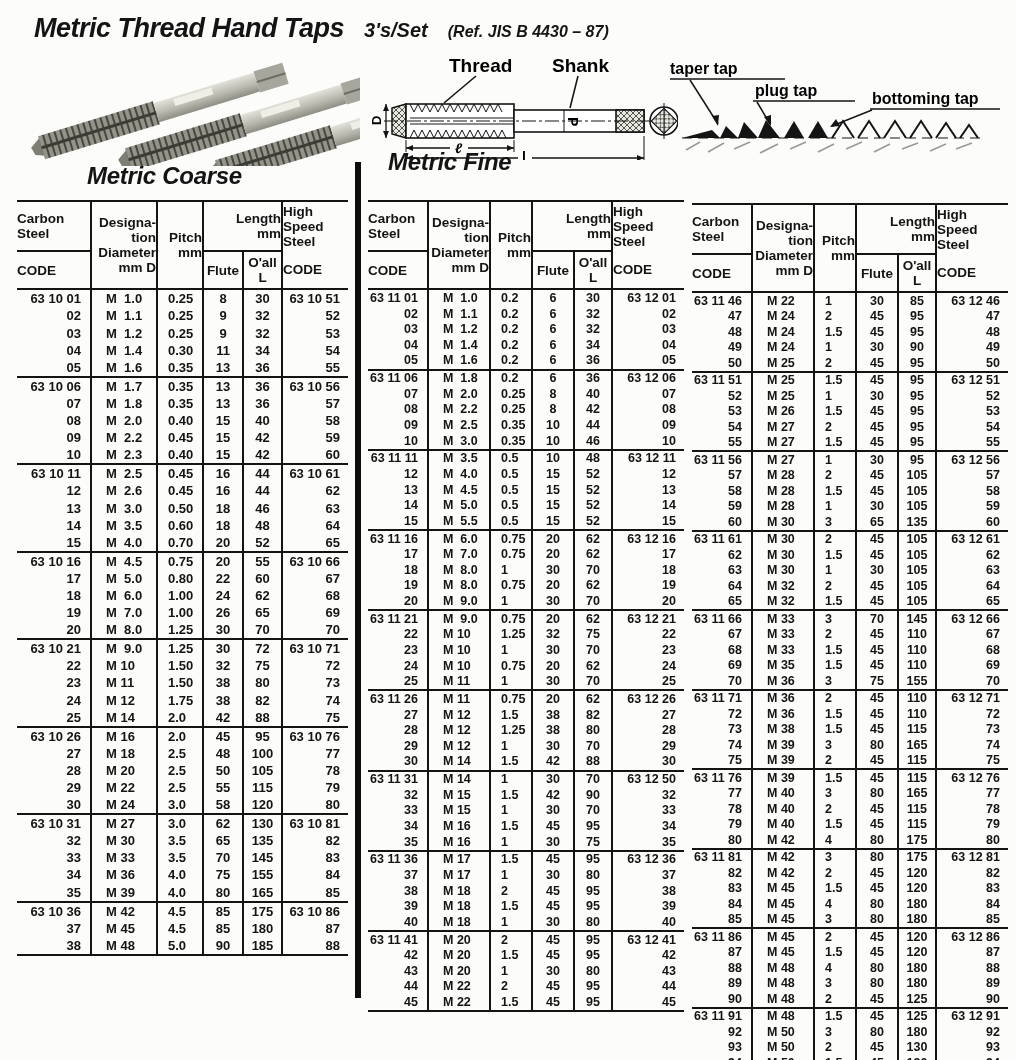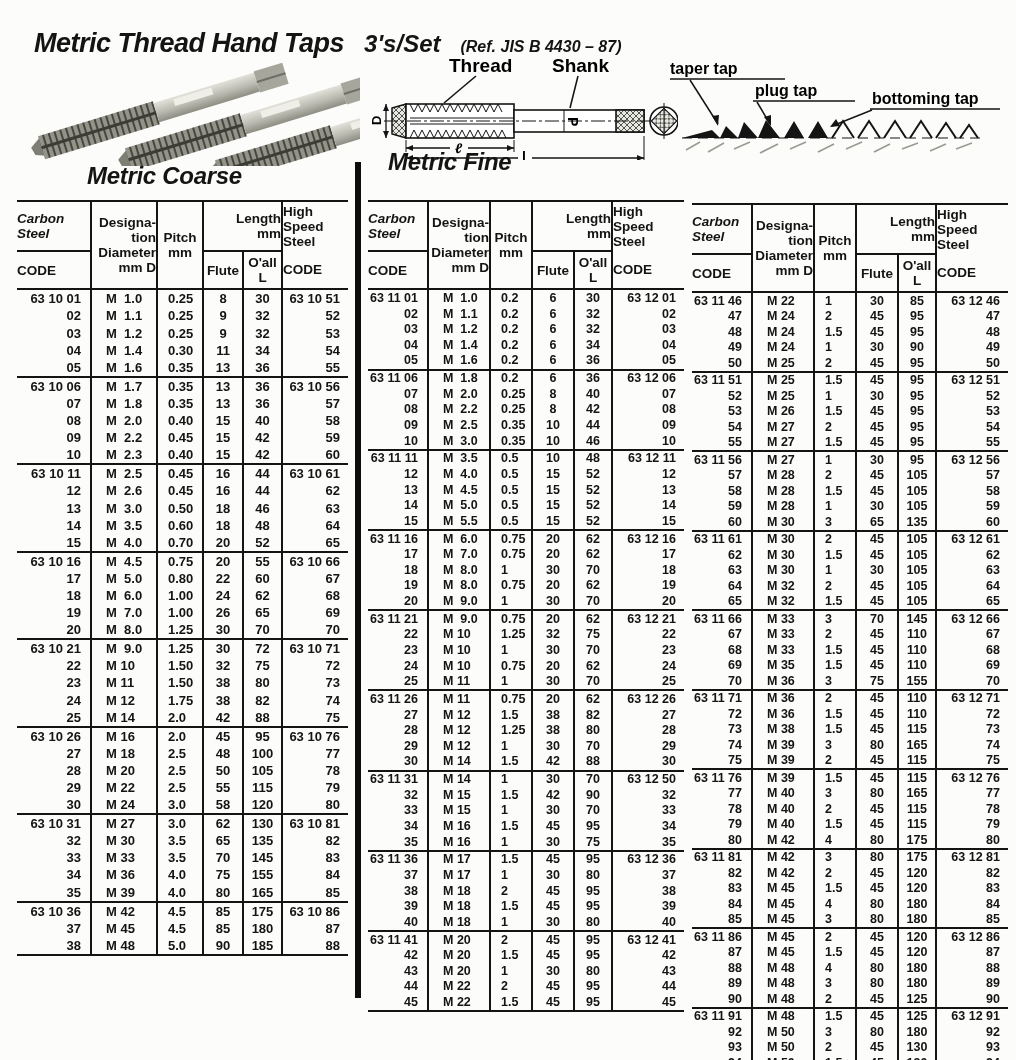"Metric Thread Hand Taps" .titlebar { top: 28px -> 13px }
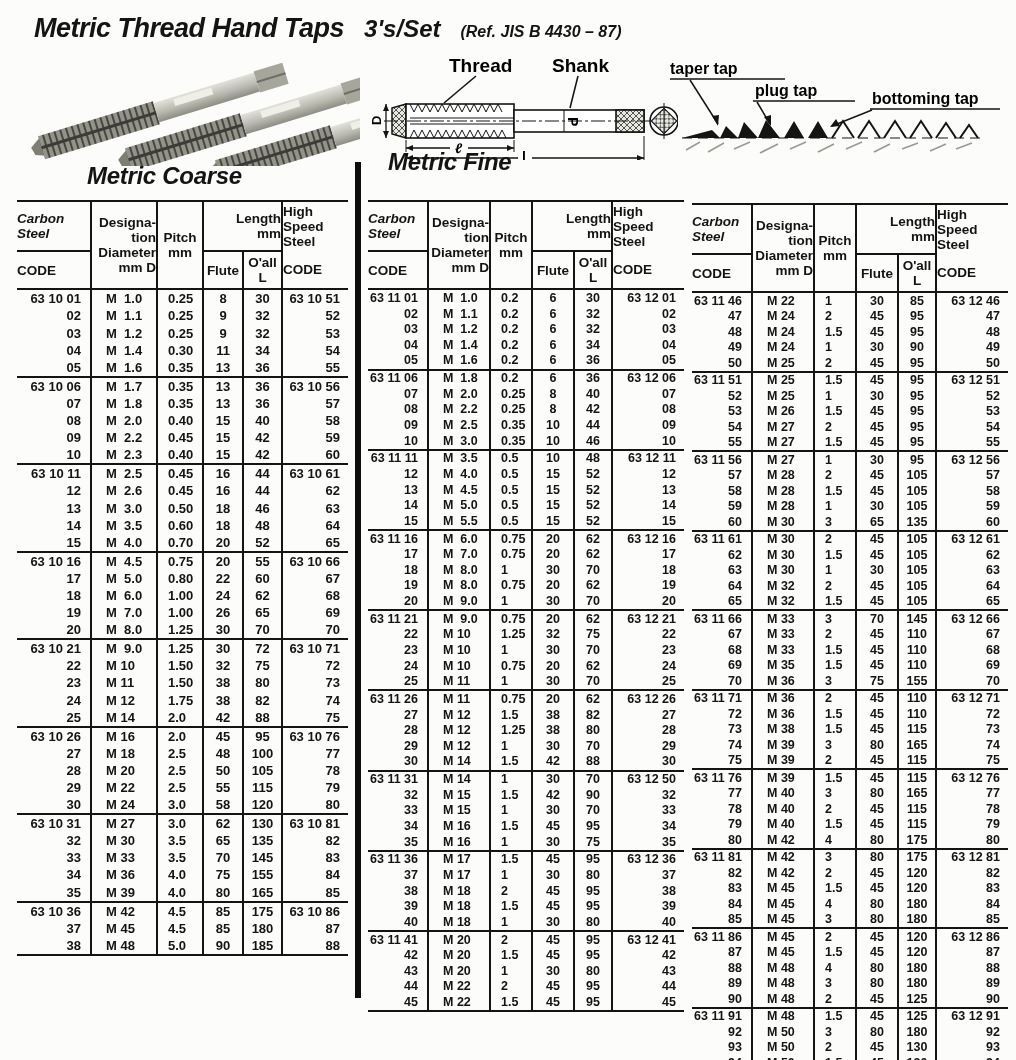"3's/Set" .t-set { font-size: 24px -> 20px }
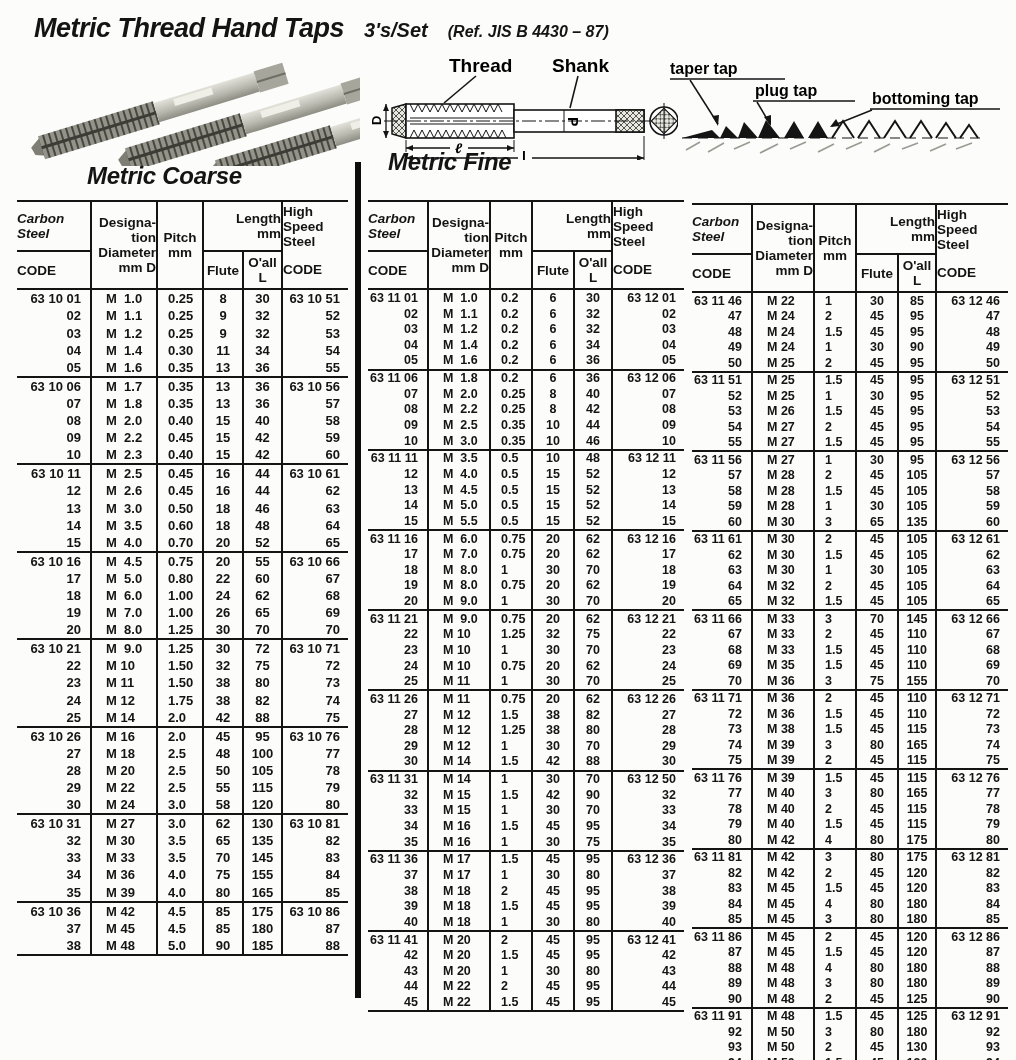"Carbon" th.th-carbon { font-style: italic -> none }
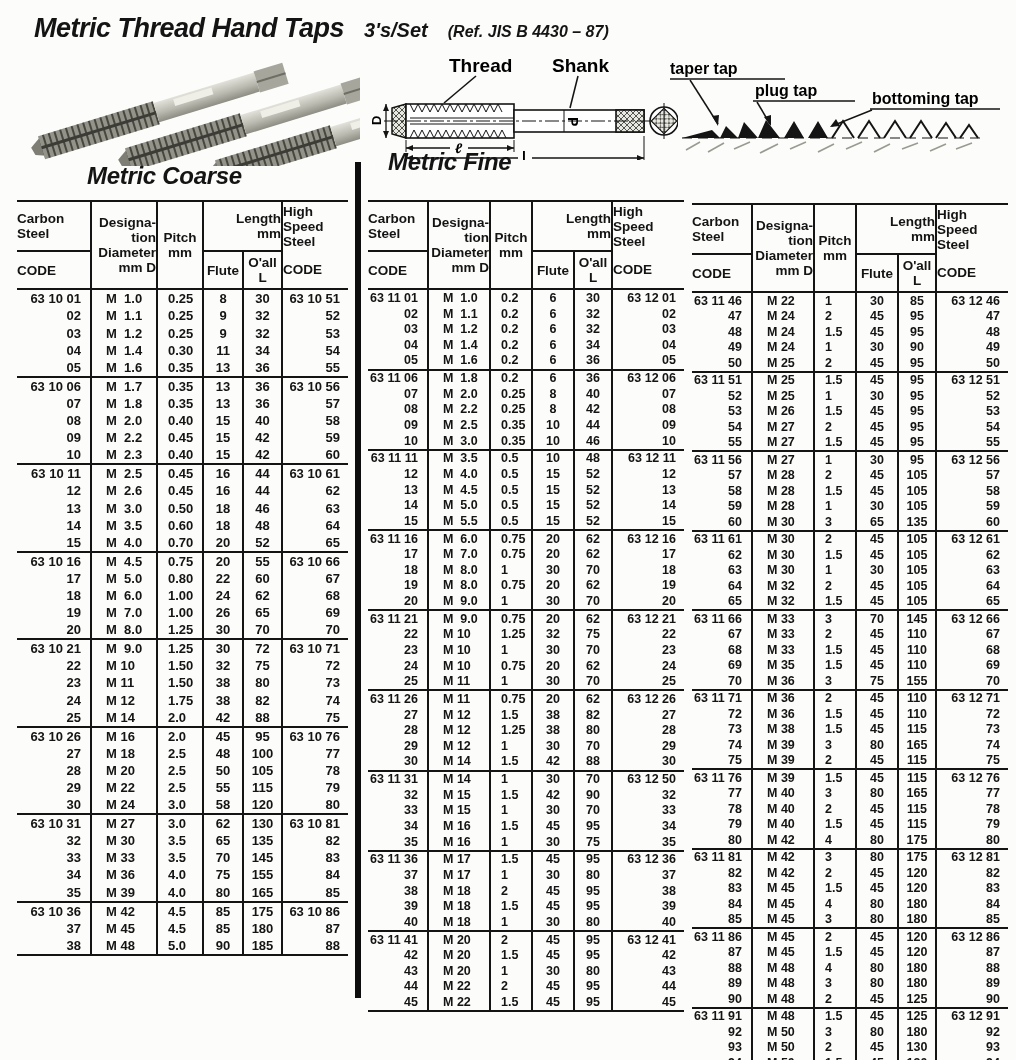"Pitch" th.th-pitch { text-align: center -> right }
